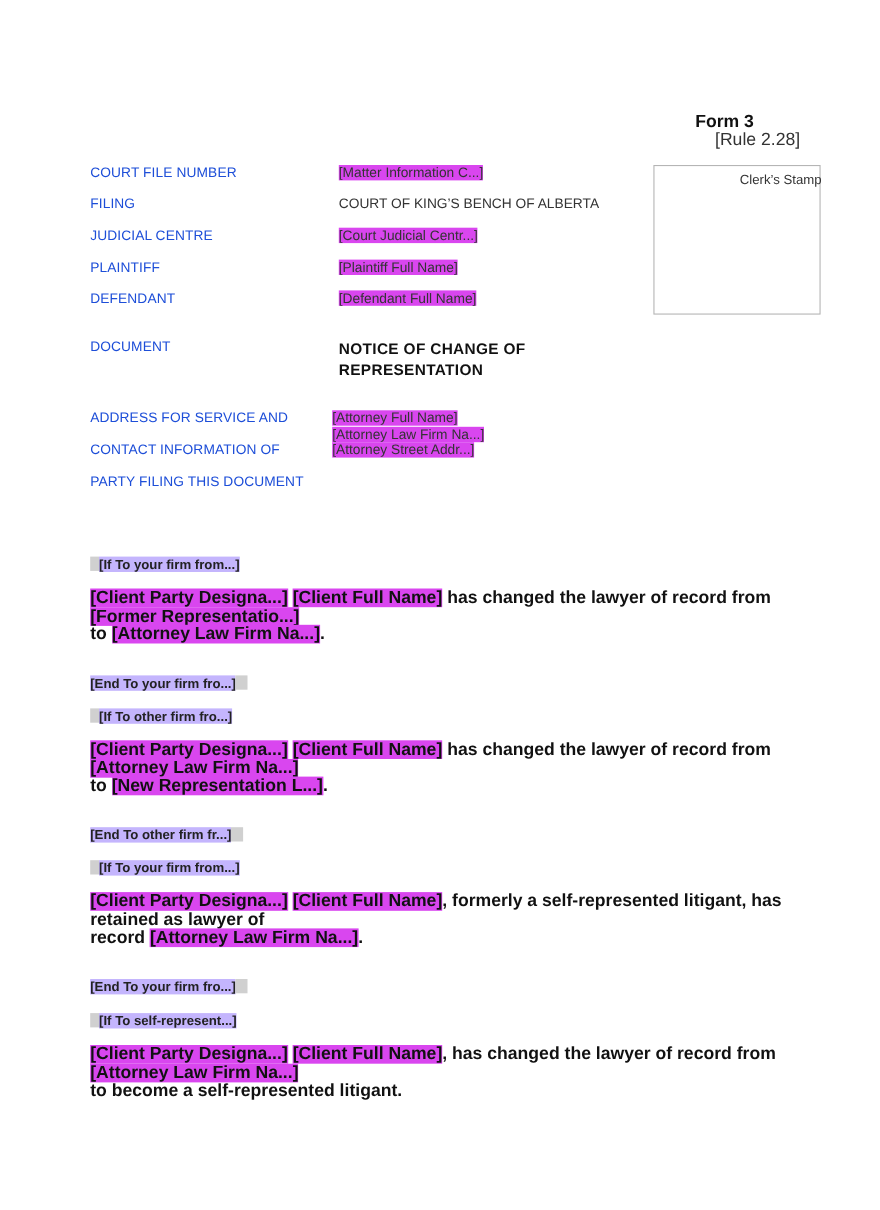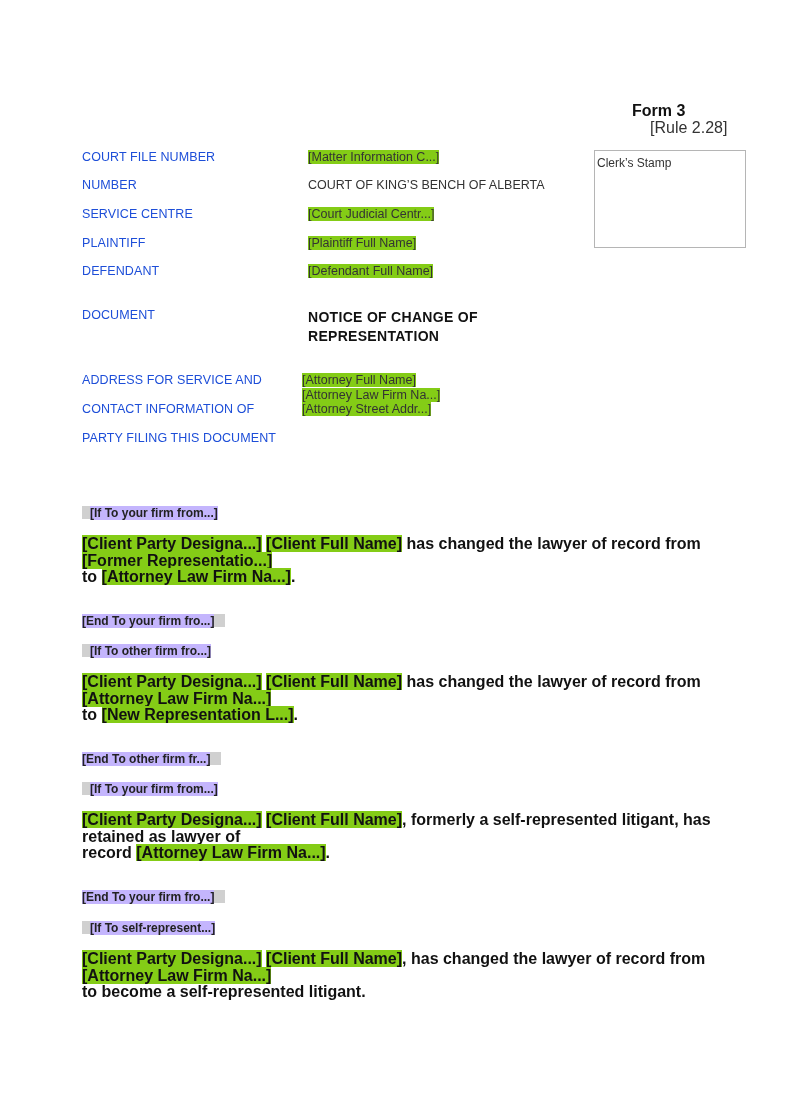"[Matter Information C...]" .hl { background: #84cc16 -> #d946ef }
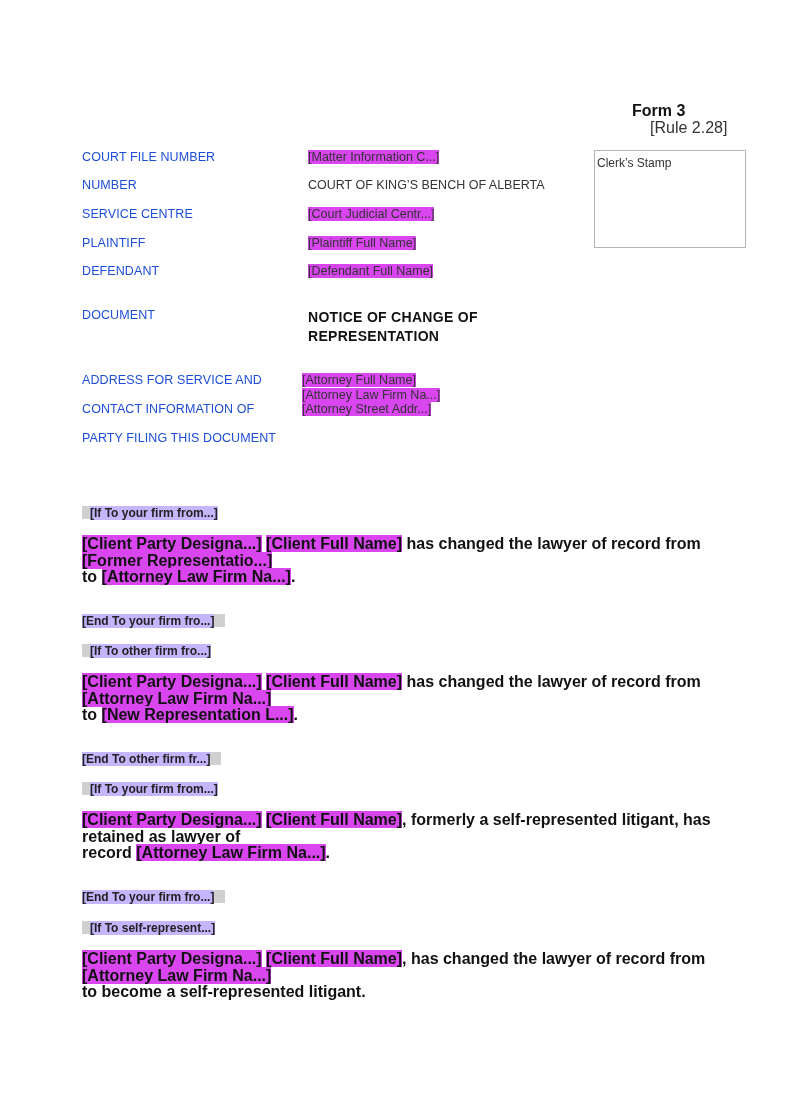"Clerk’s Stamp" .stamp { height: 98px -> 136px; text-align: left -> right }
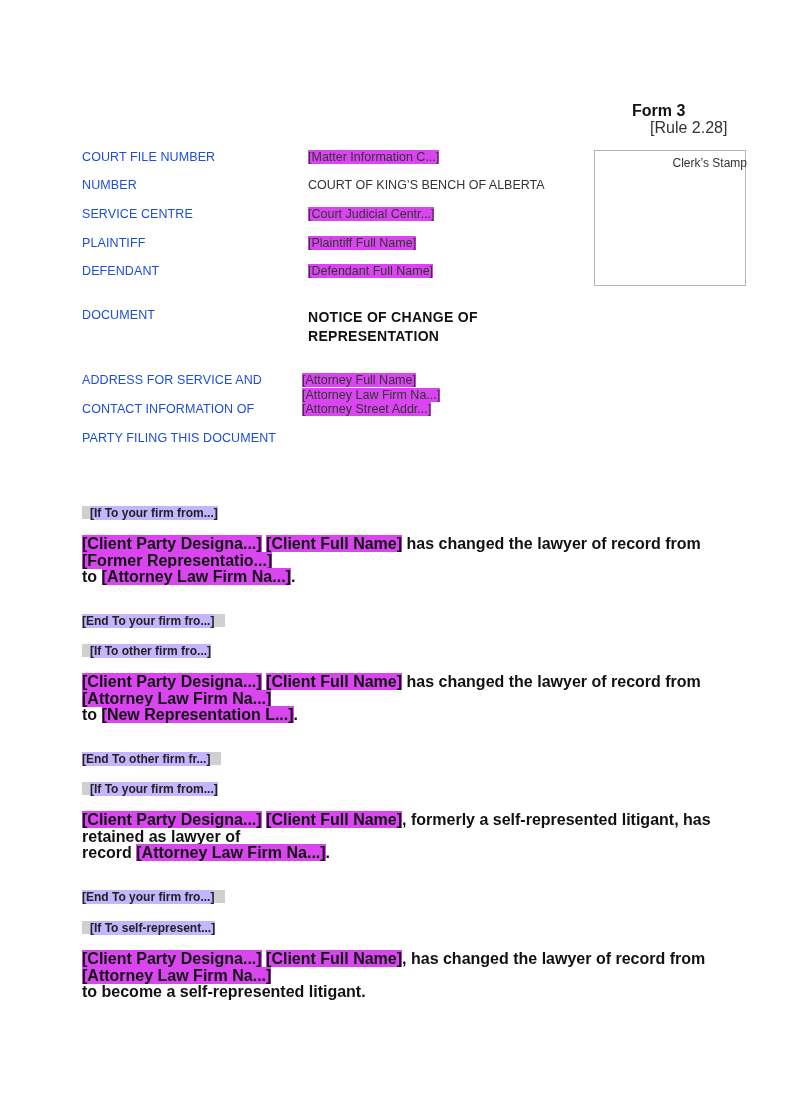"NUMBER" div.caption-label { text: NUMBER -> FILING }
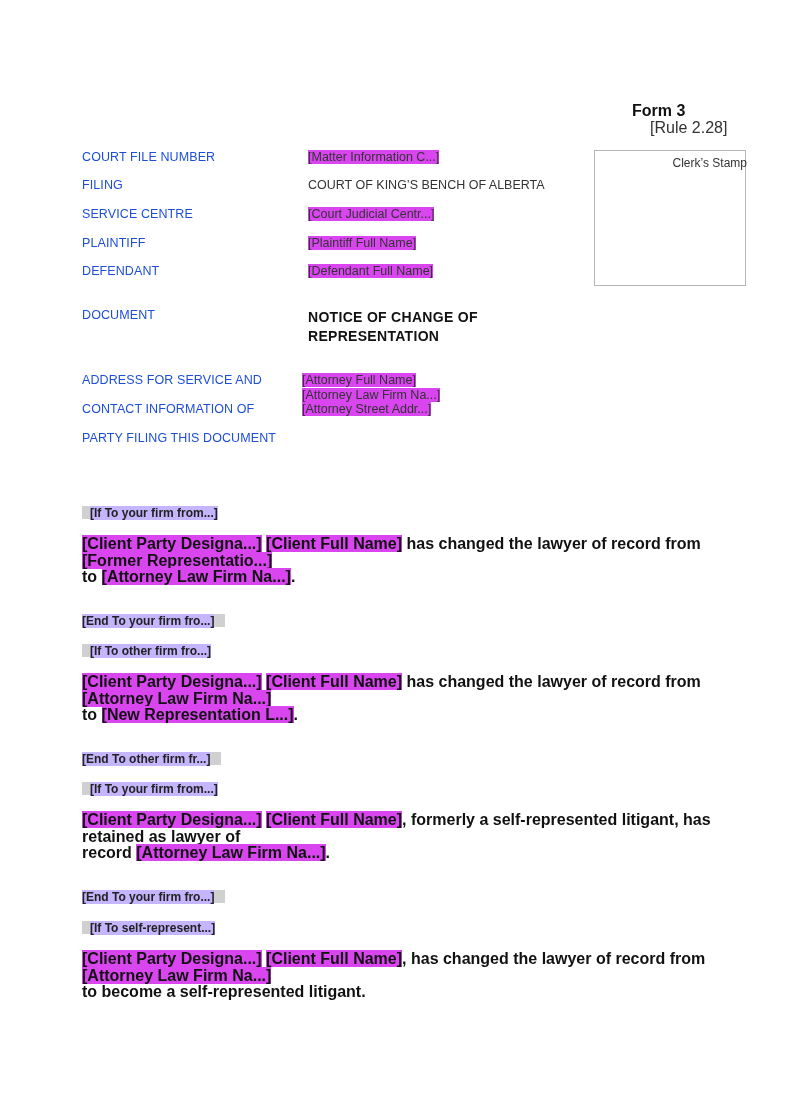"SERVICE CENTRE" div.caption-label { text: SERVICE -> JUDICIAL }
